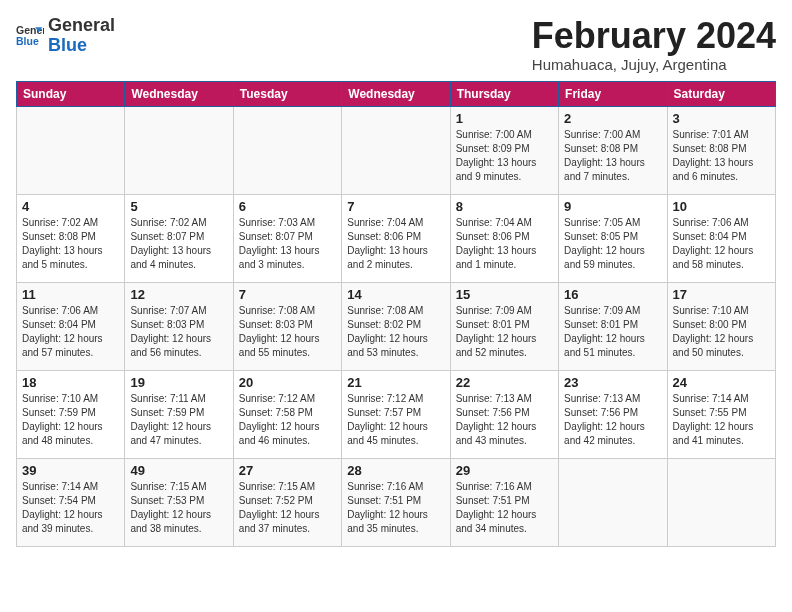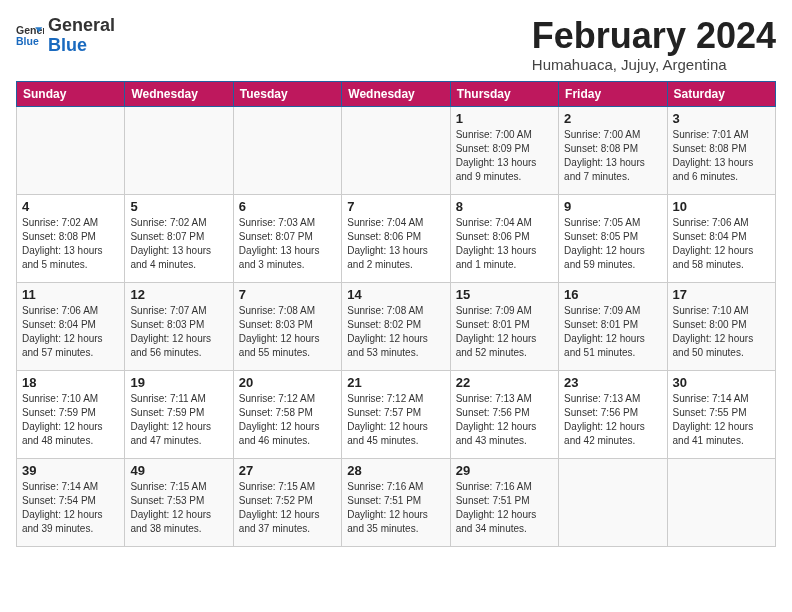"30" span.day-num { text: 30 -> 24 }
